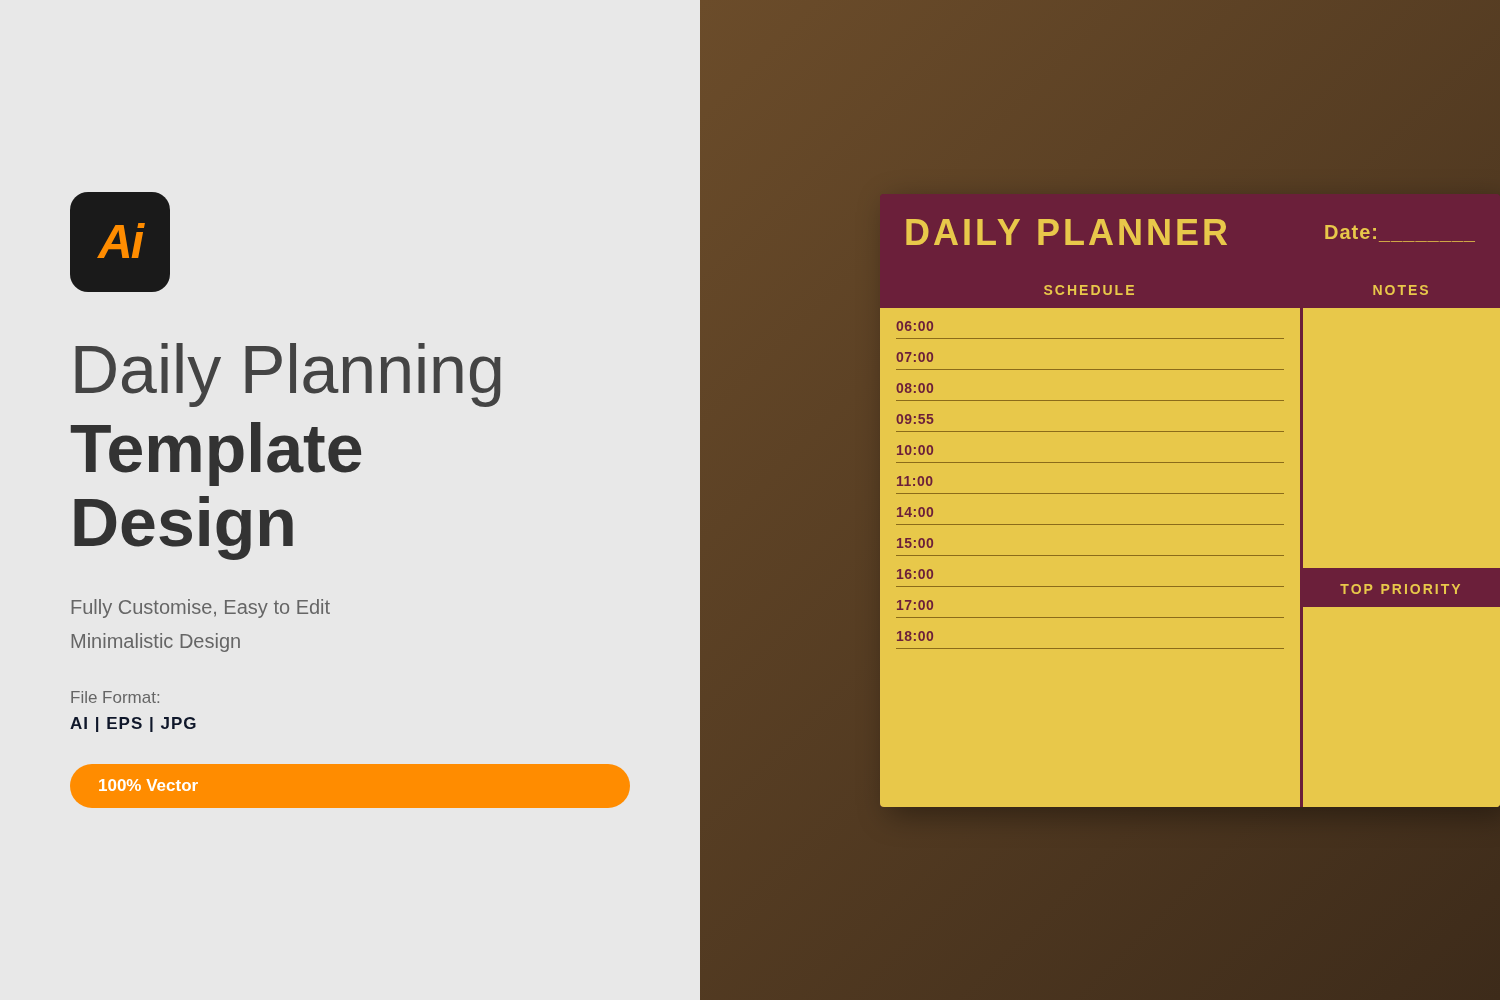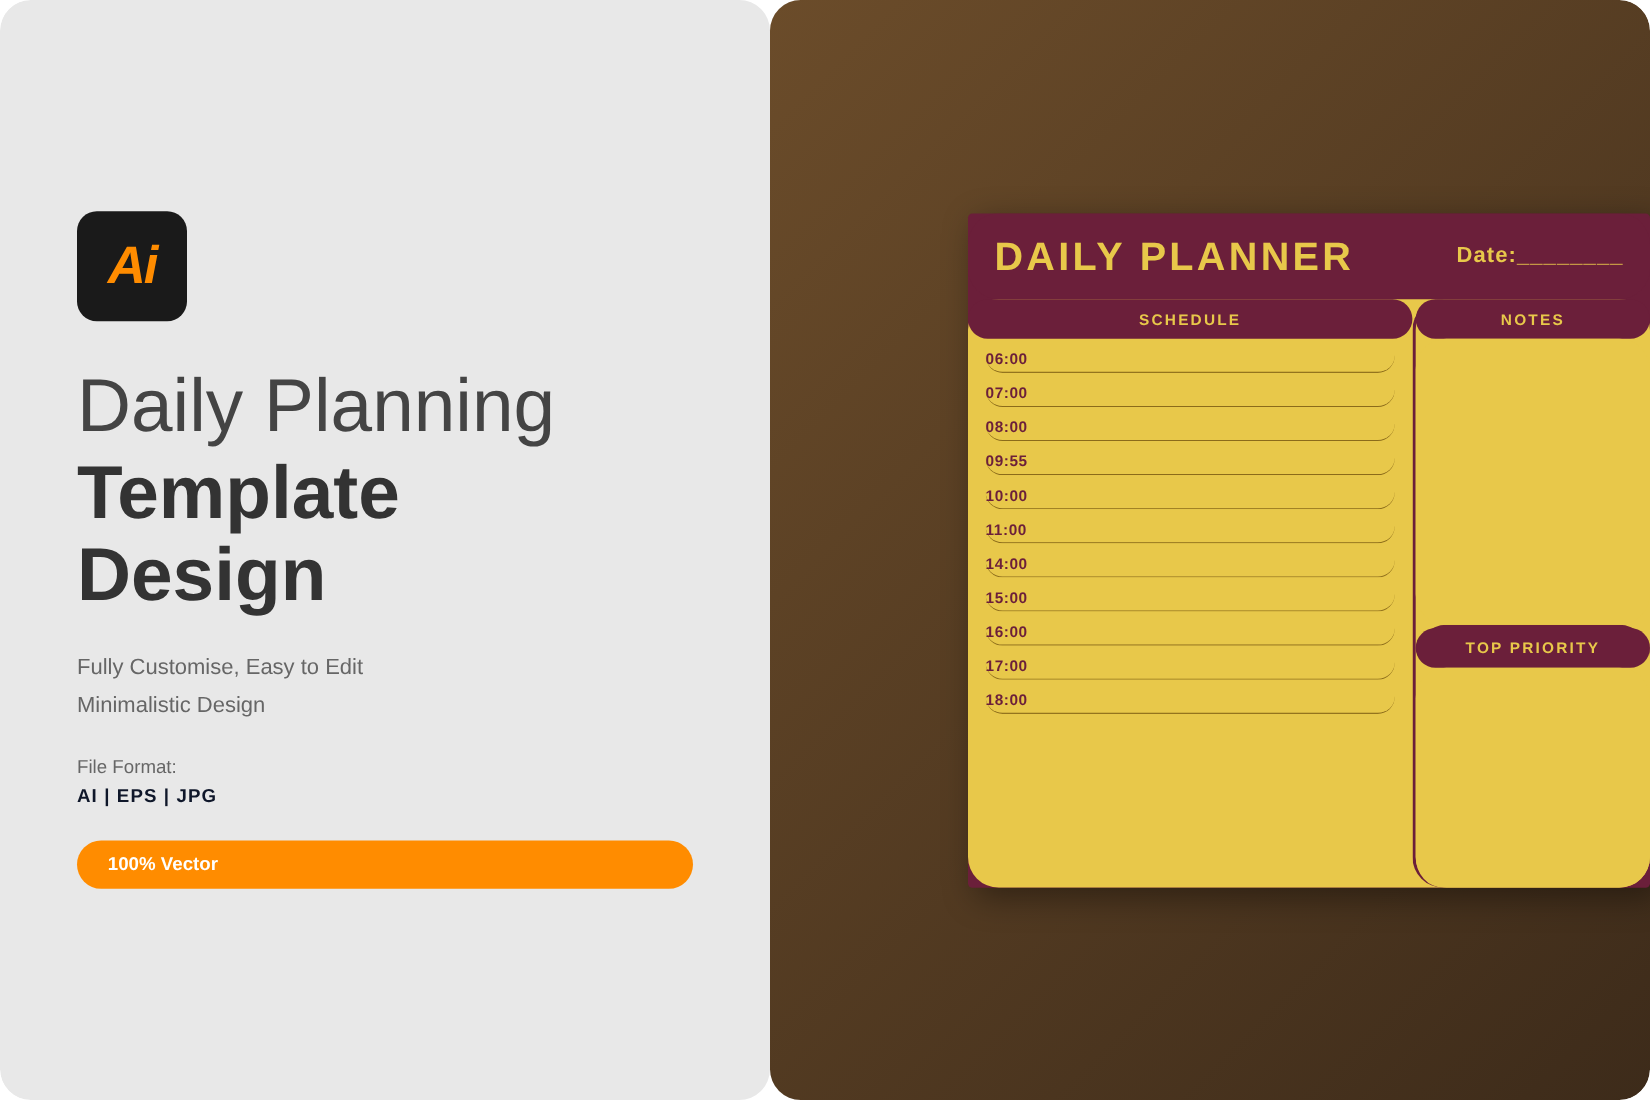"Ai" * { border-radius: 28px -> none }
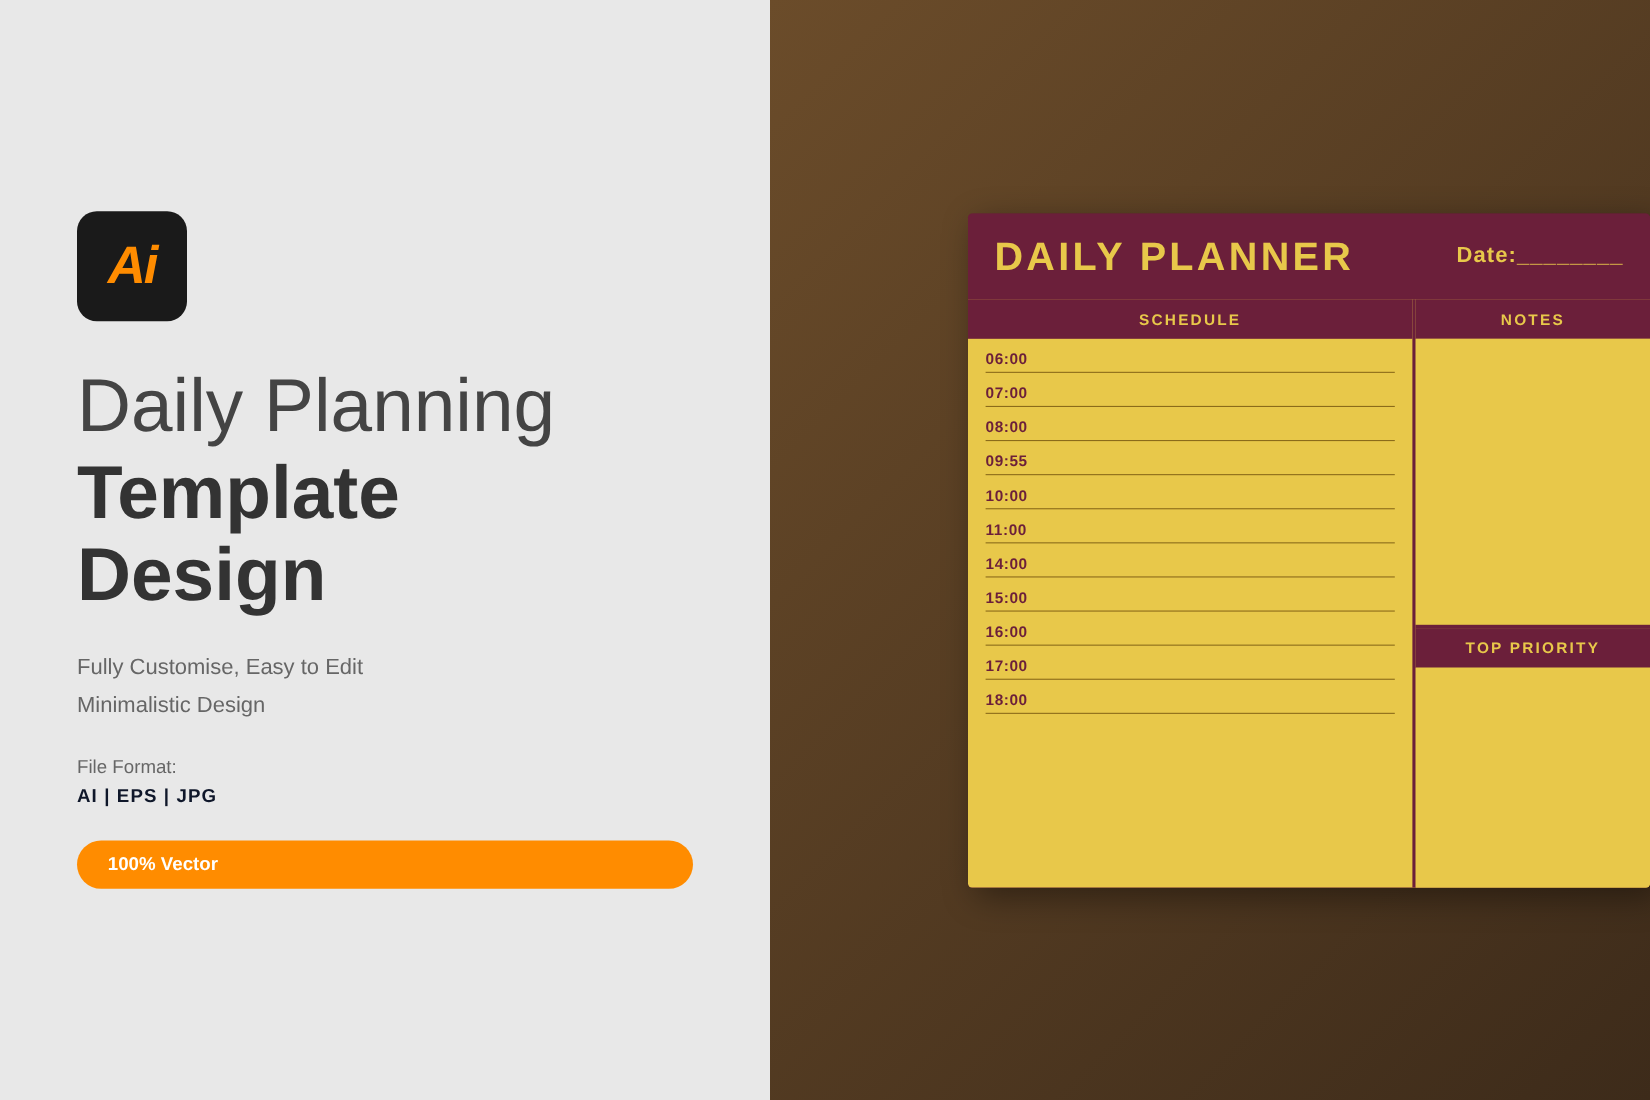"NOTES" .right-col { width: 216px -> 200px }
